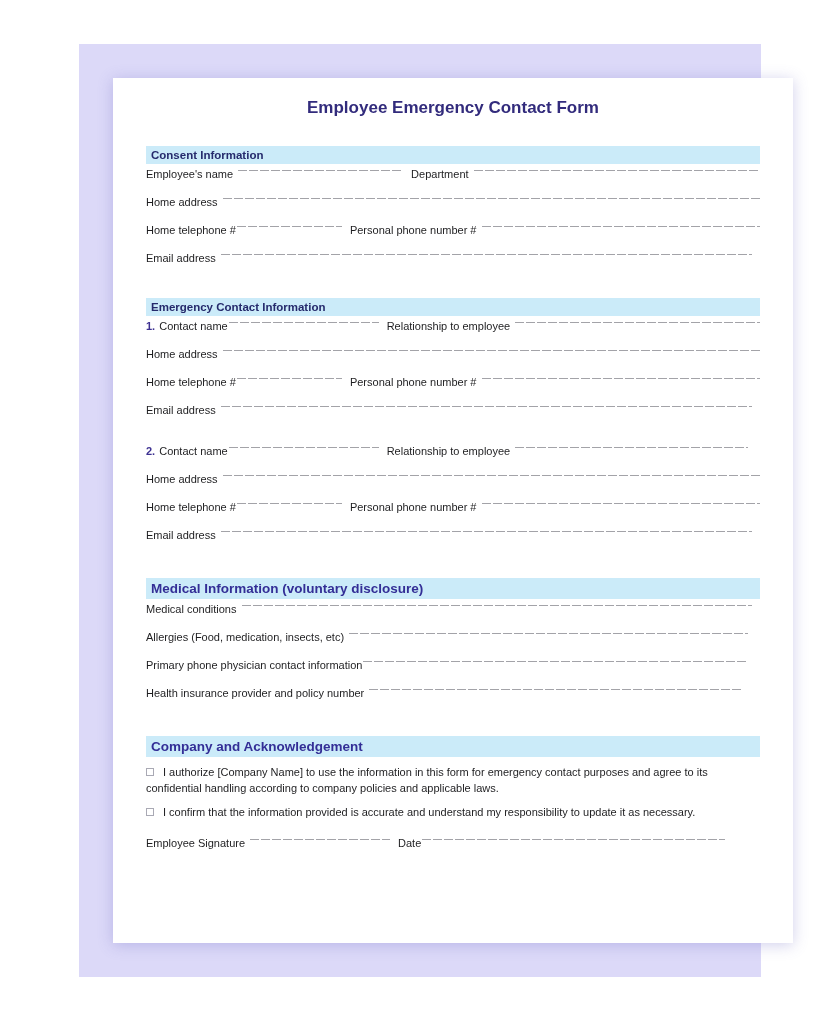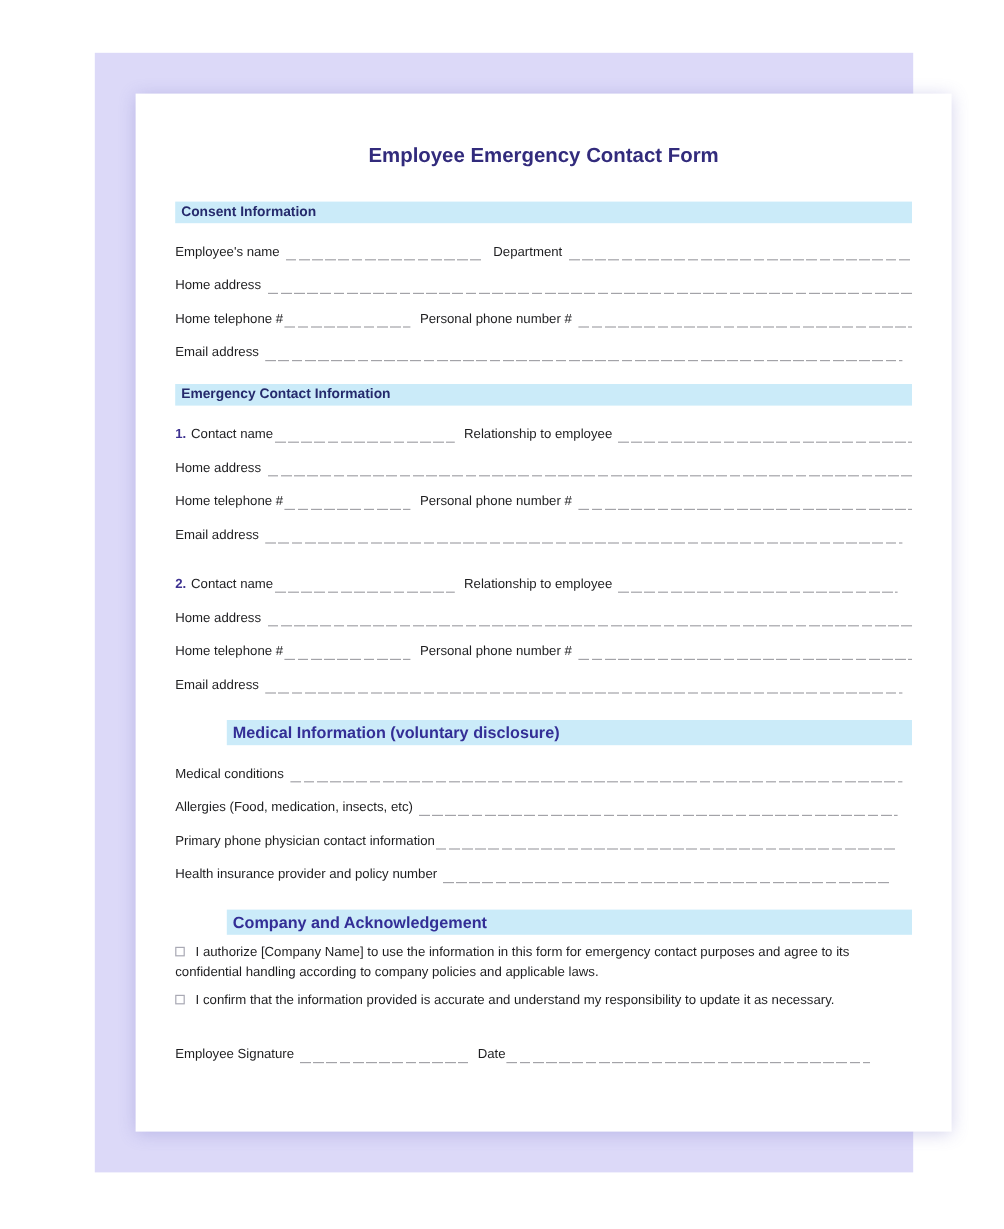"Employee Emergency Contact Form" .page { padding: 42px 33px 0 33px -> 20px 33px 0 33px }
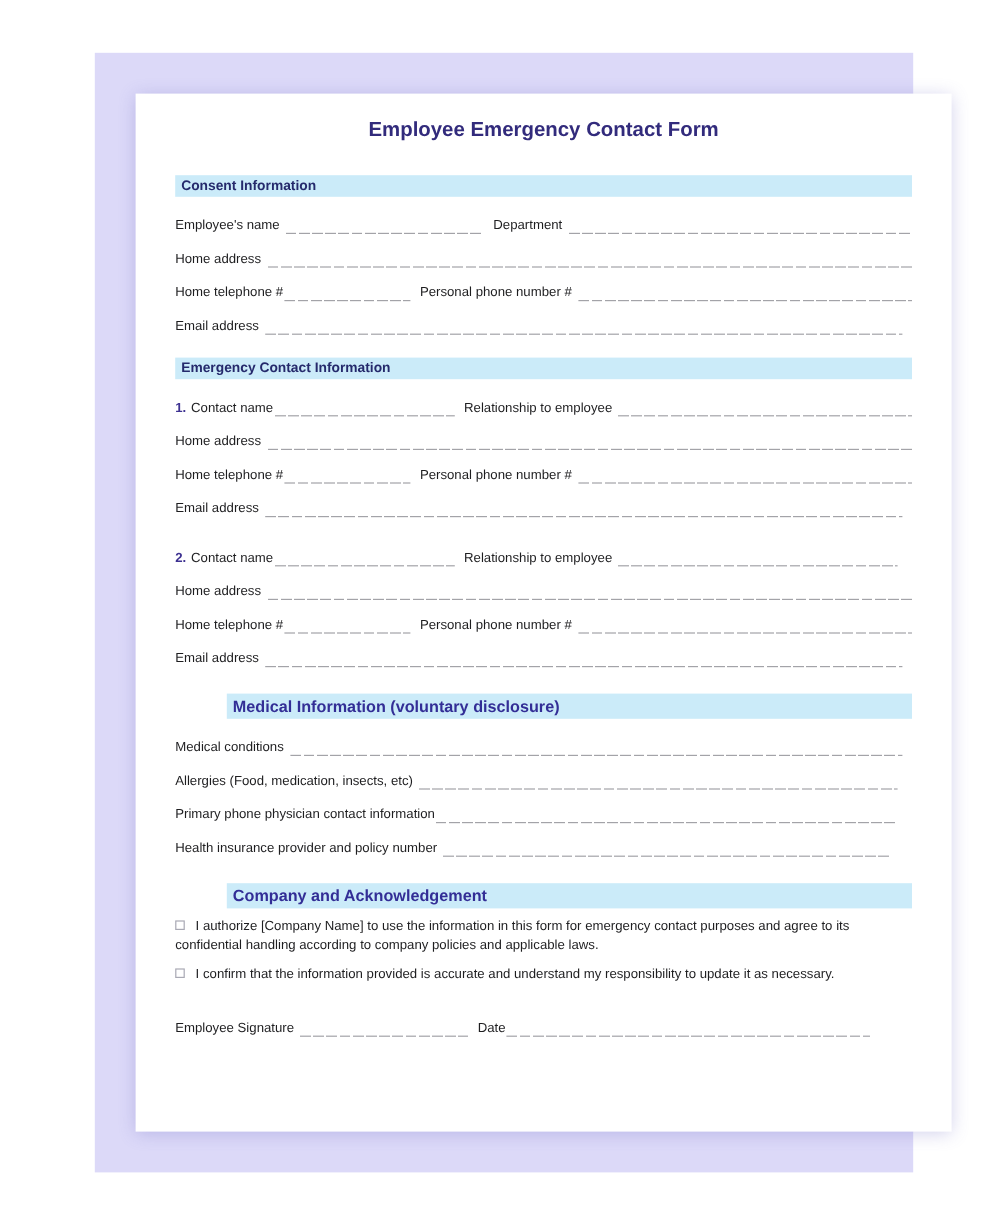"Employee's name" .row { align-items: flex-end -> none }
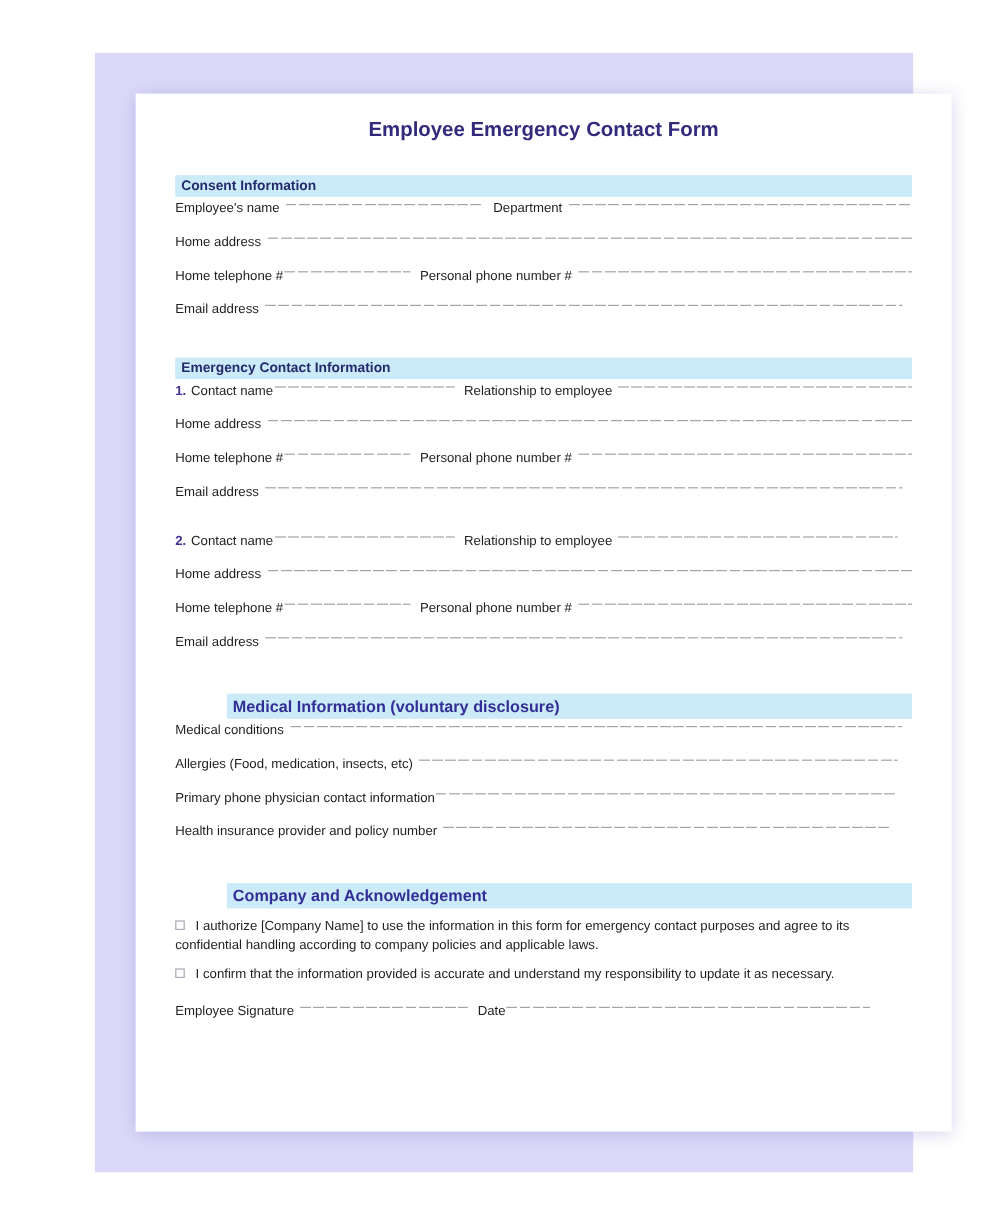"Medical Information (voluntary" .bar.large { margin-left: 43px -> none }
